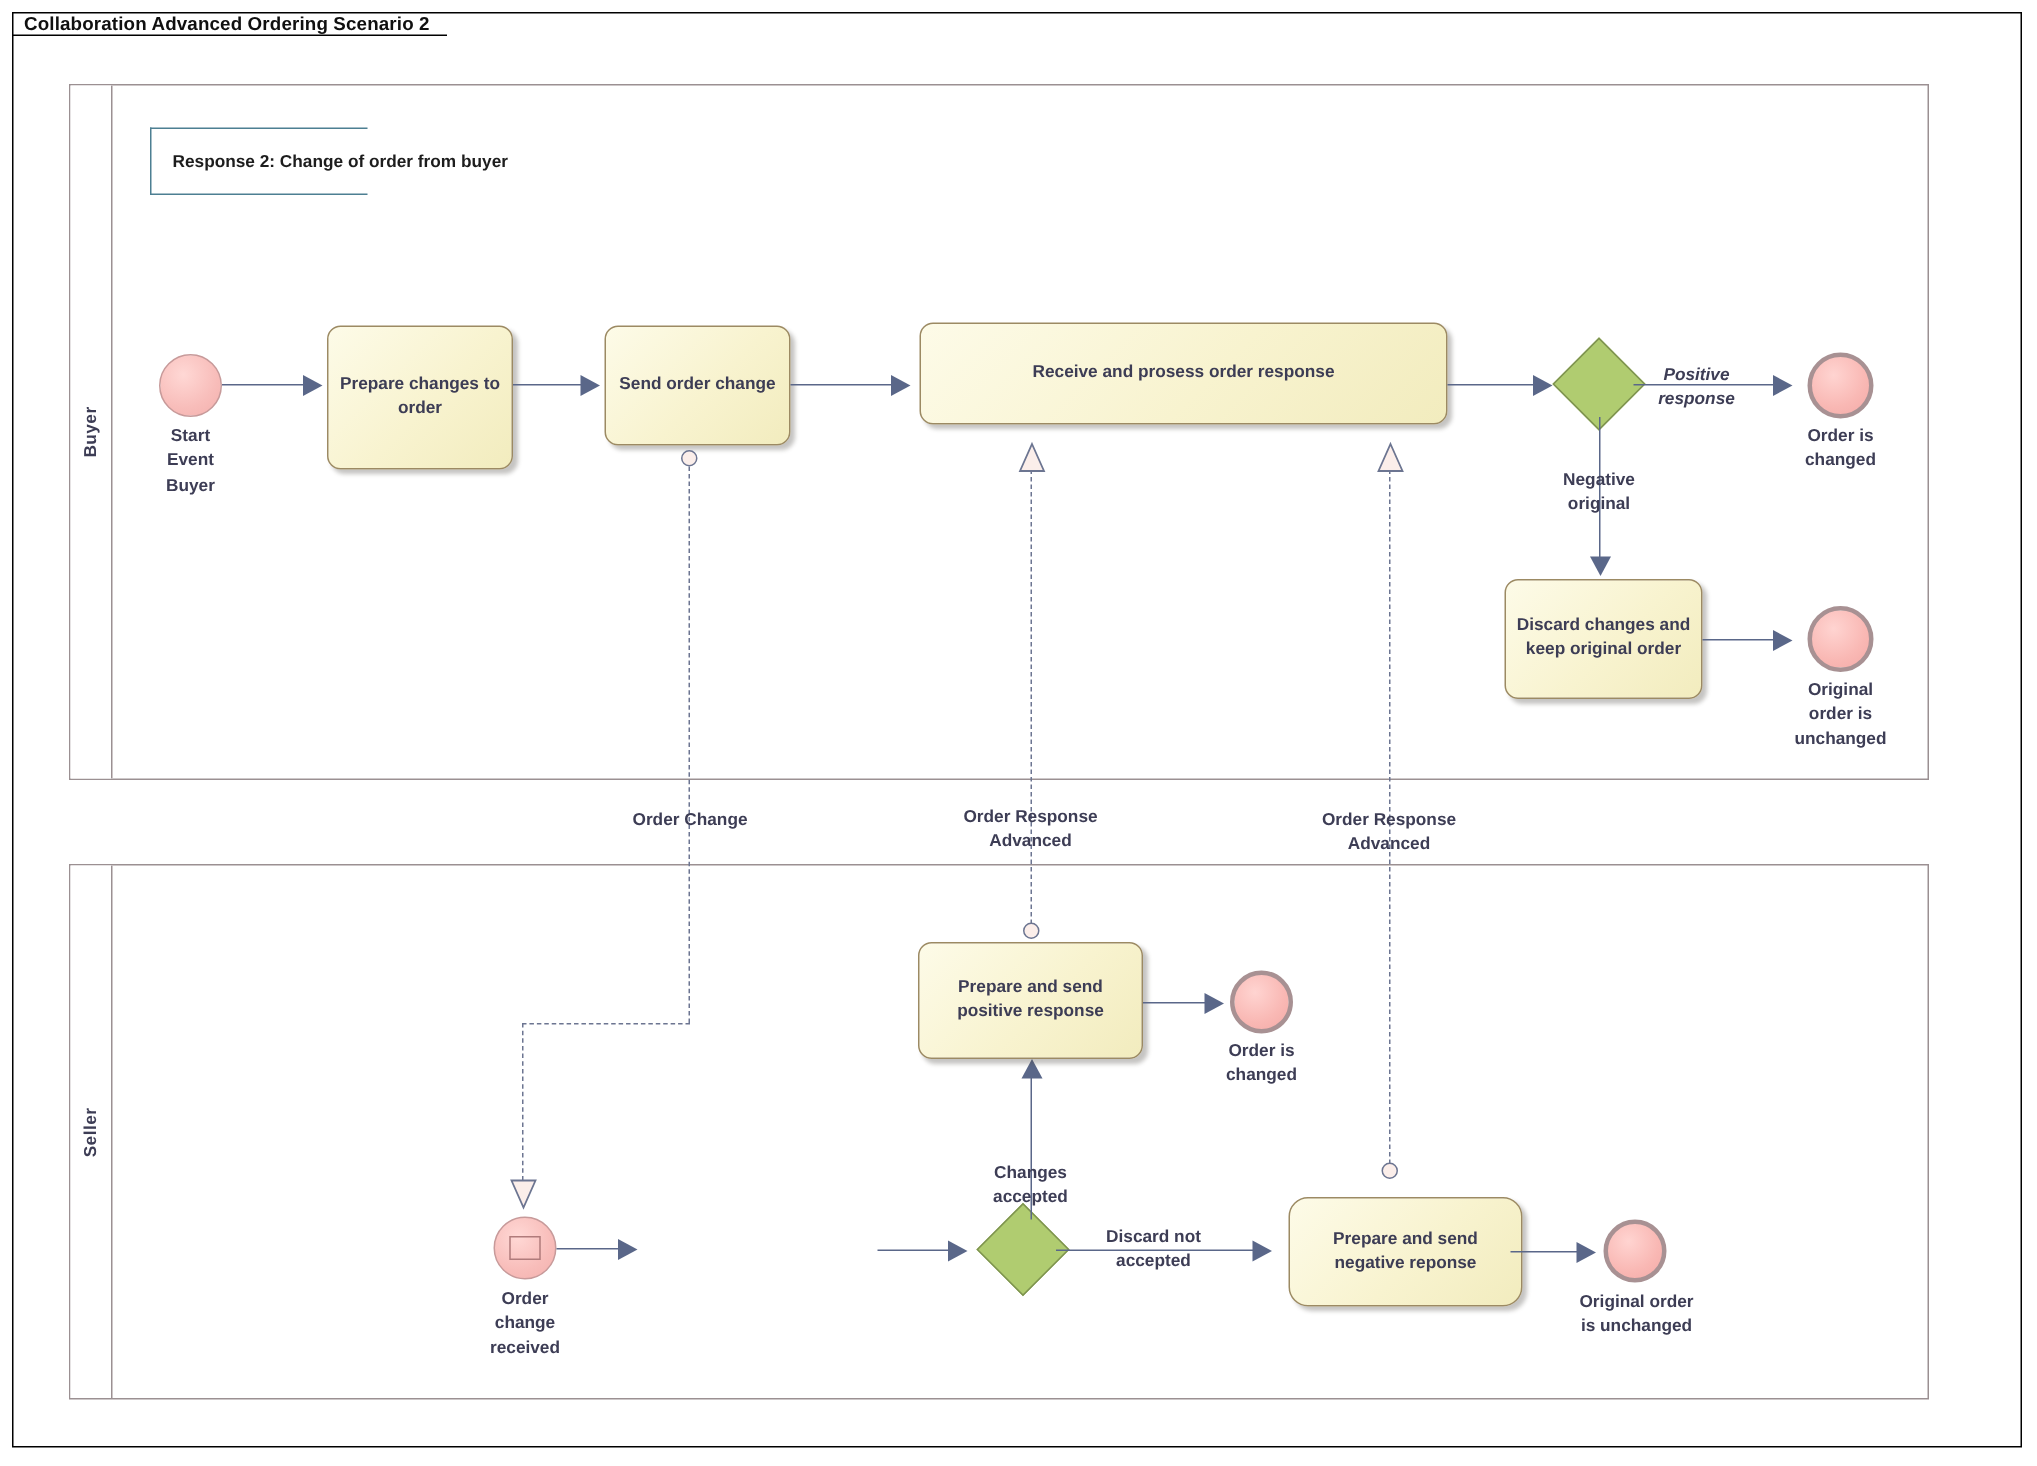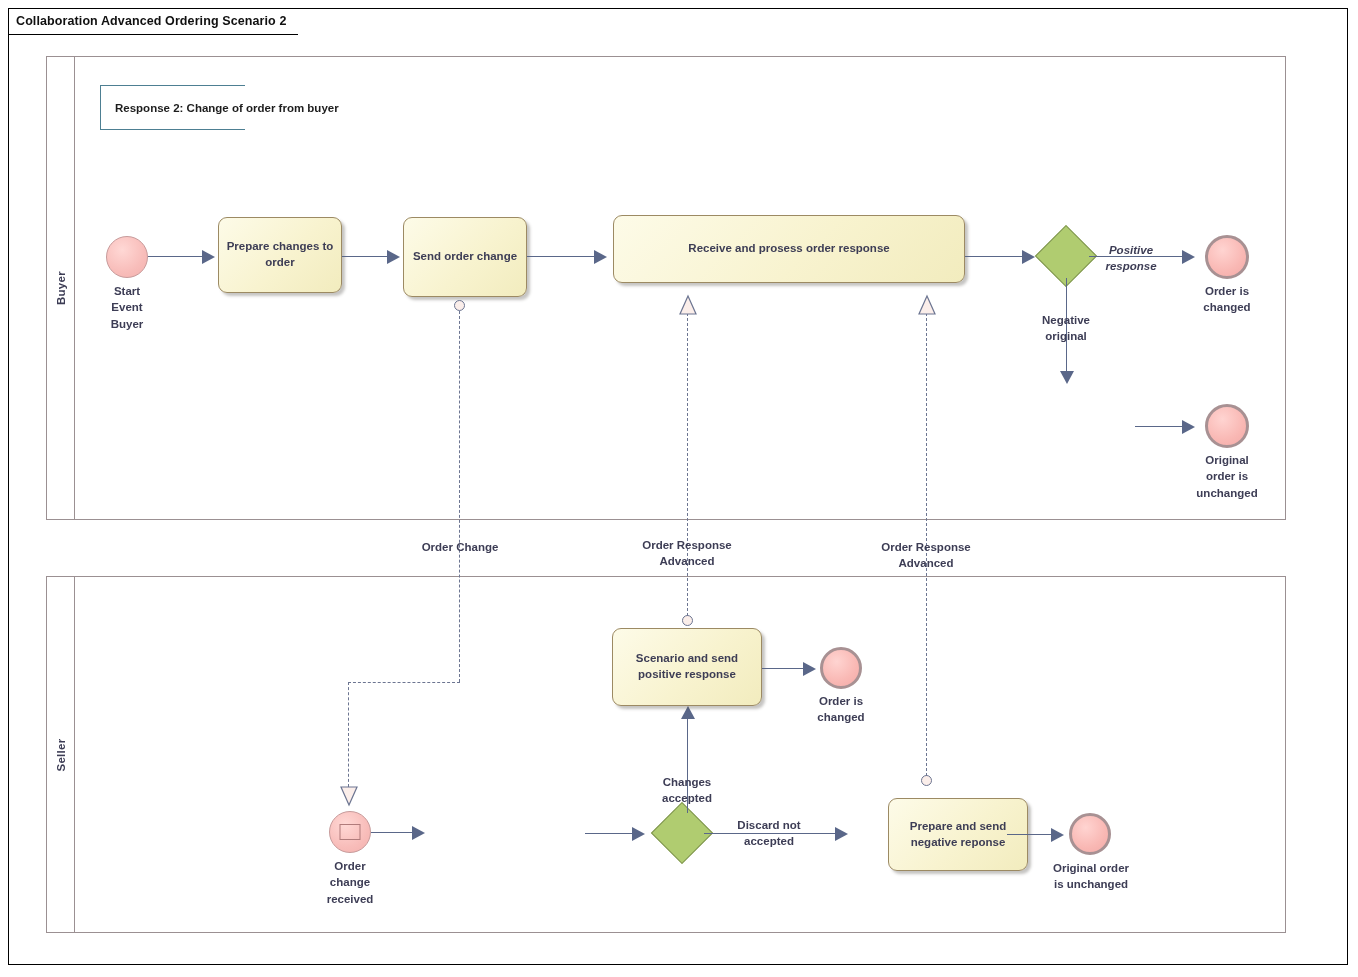"Collaboration Advanced Ordering Scenario" .title-tab { height: 27px -> 16px }
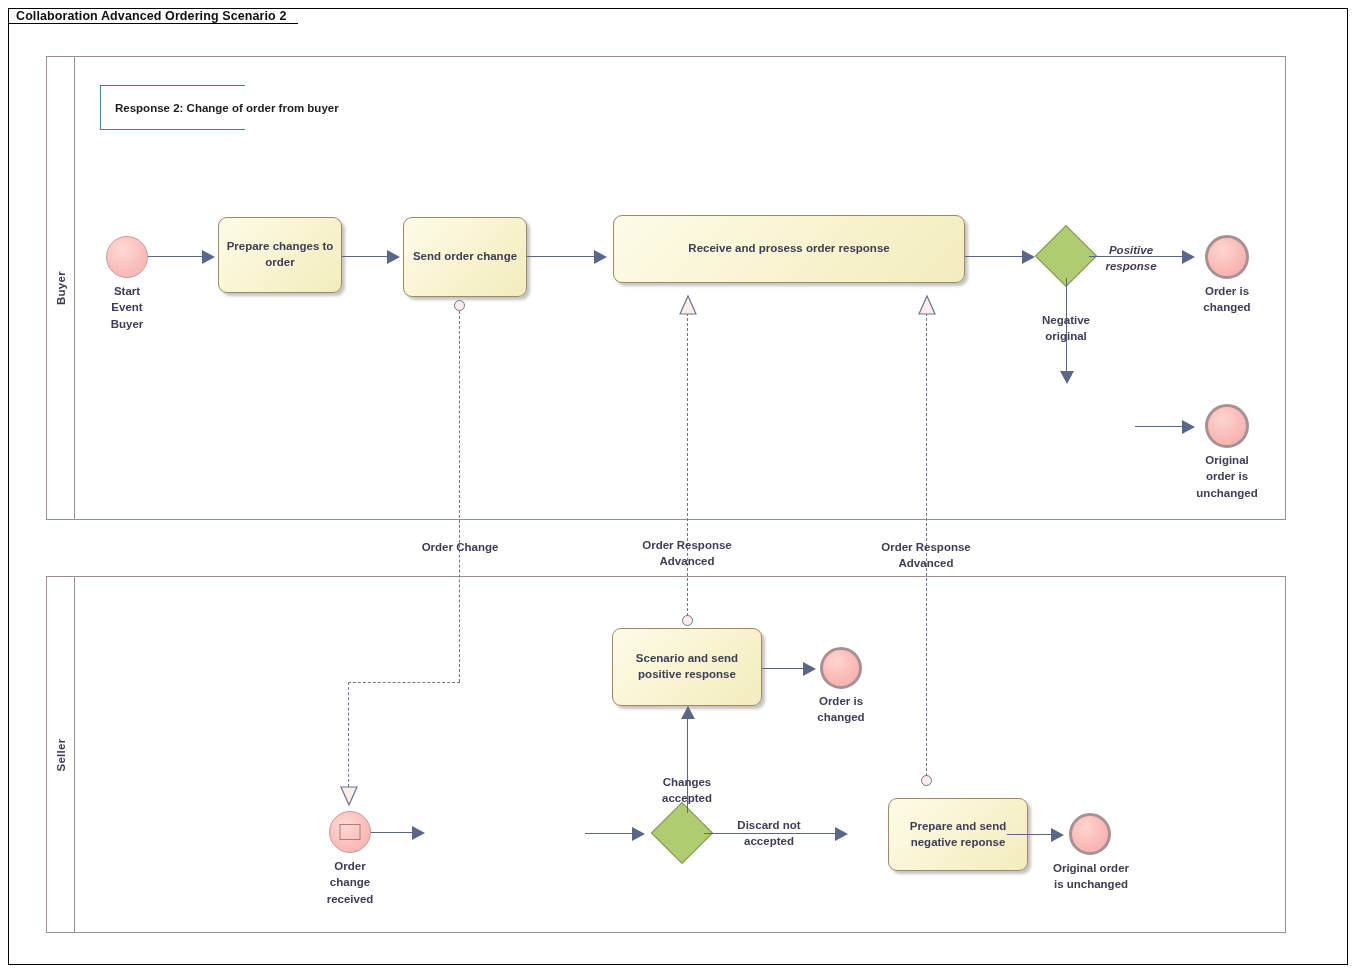"Prepare changes to order" div.task { height: 76px -> 96px }
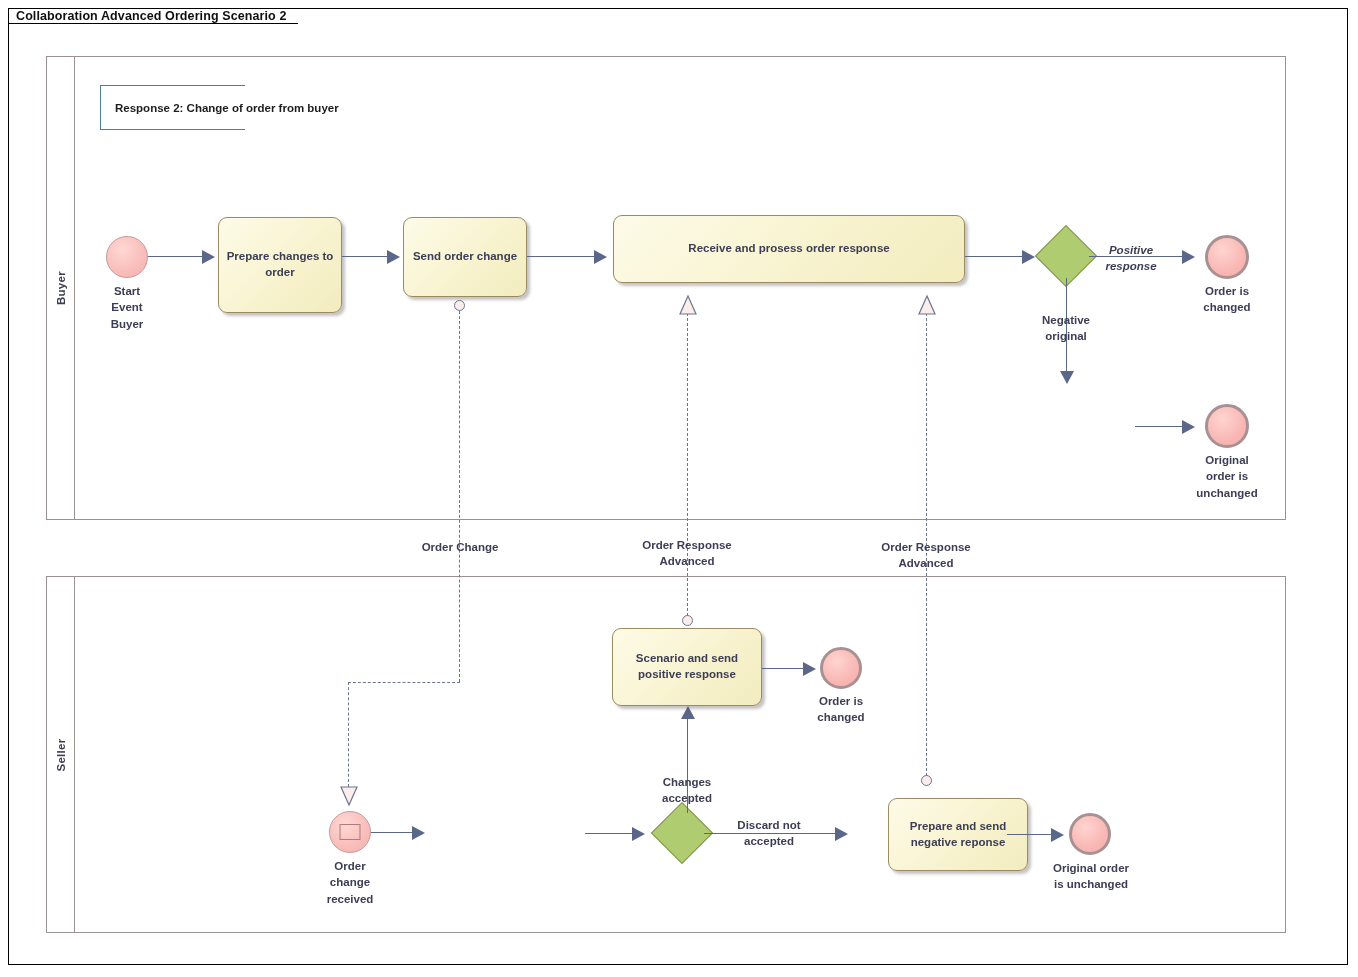"Discard changes and keep original" div.task { html: none -> <div> <span>Discard changes and keep original order</span> </div> }
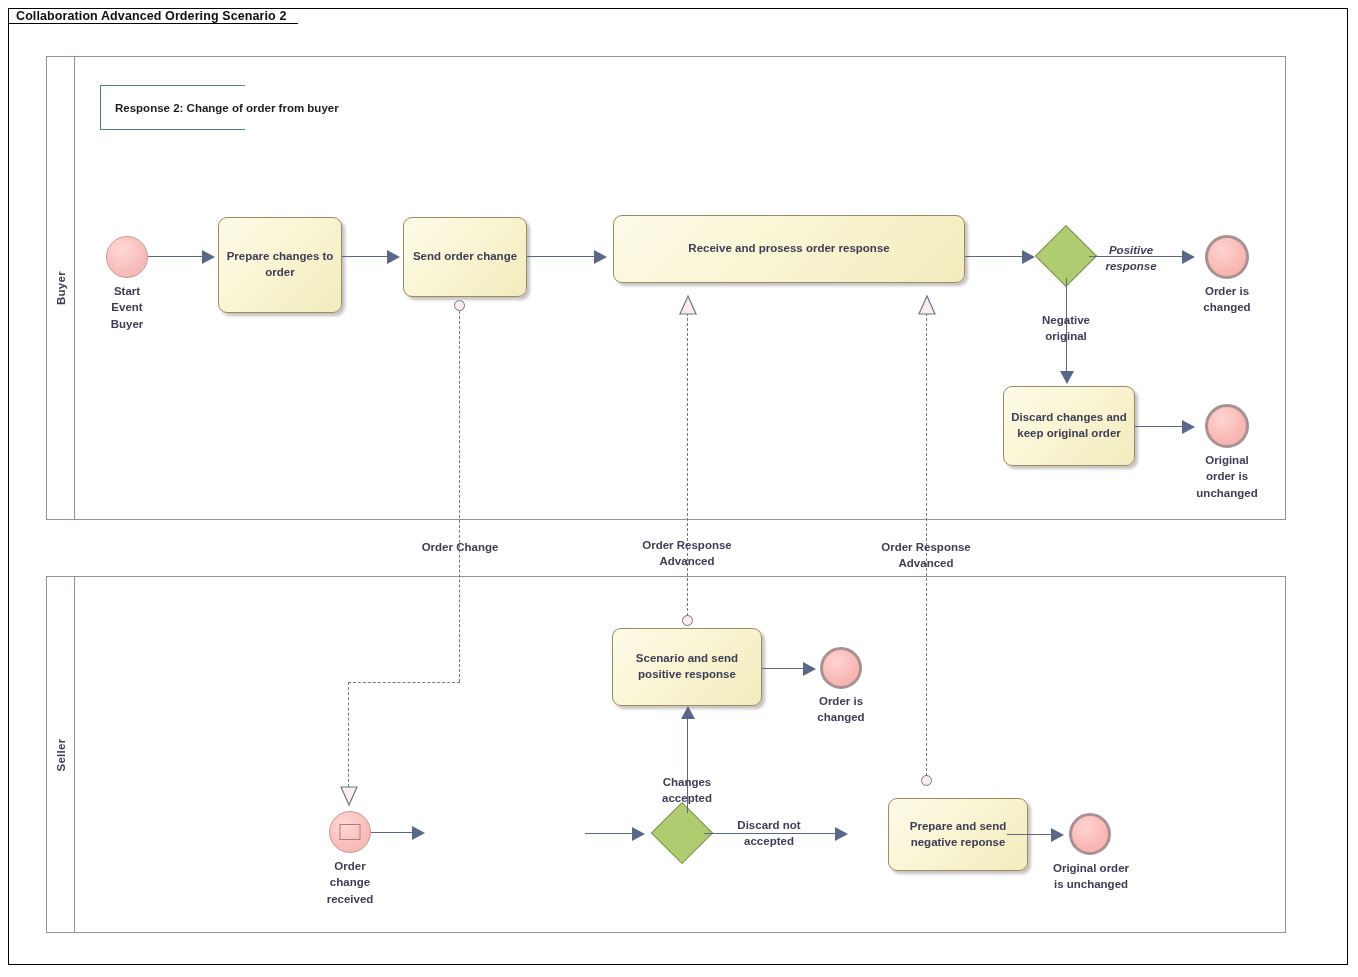"Scenario and send positive response" span { text: Scenario -> Prepare }
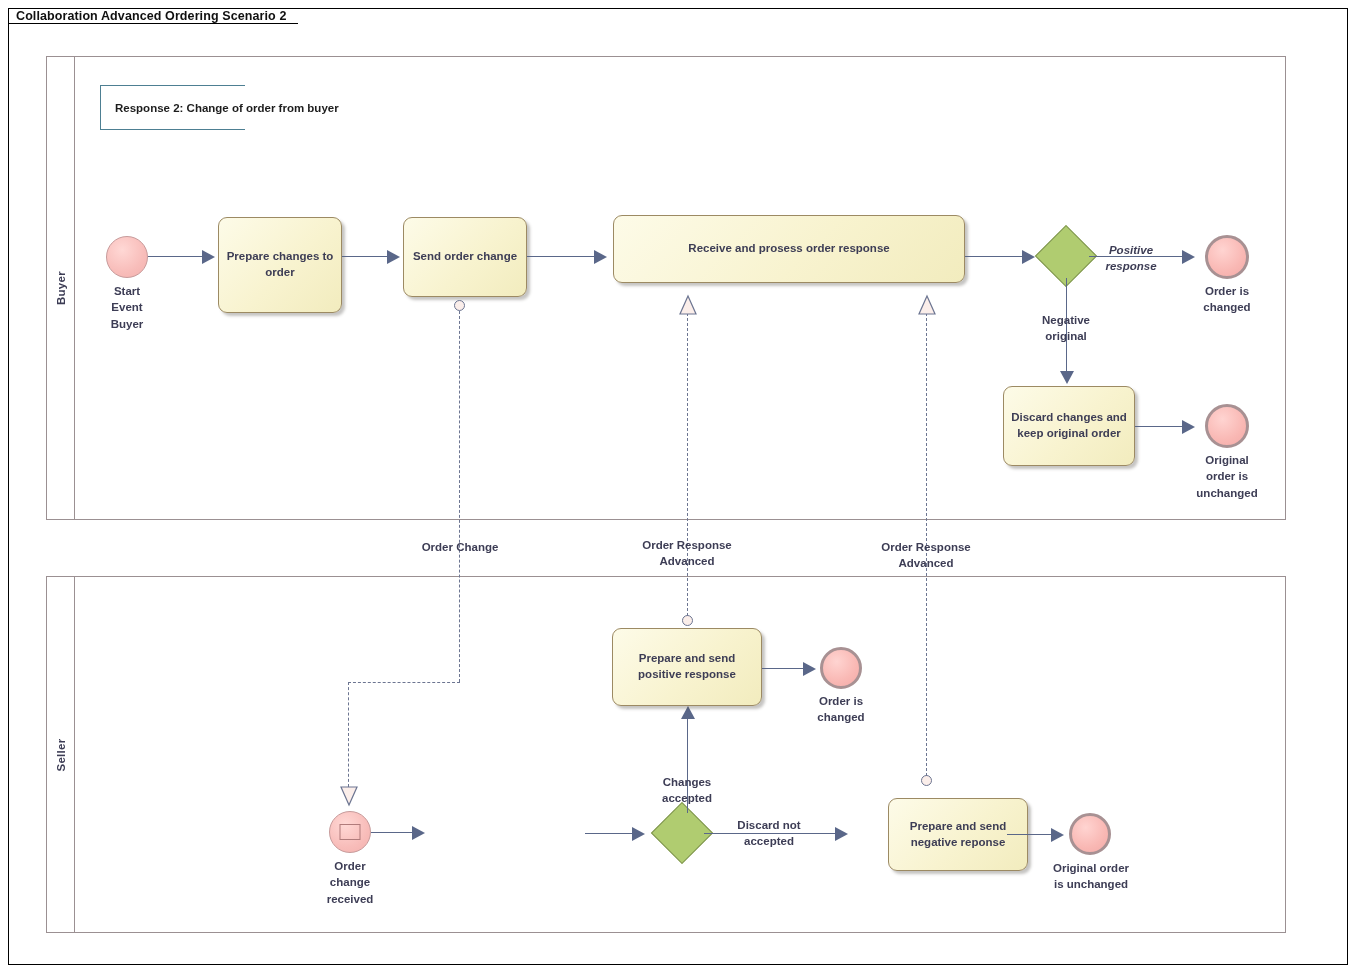"Prepare and send negative reponse" div.task { border-radius: none -> 13px; left: 888px -> 859px; width: 140px -> 156px }
